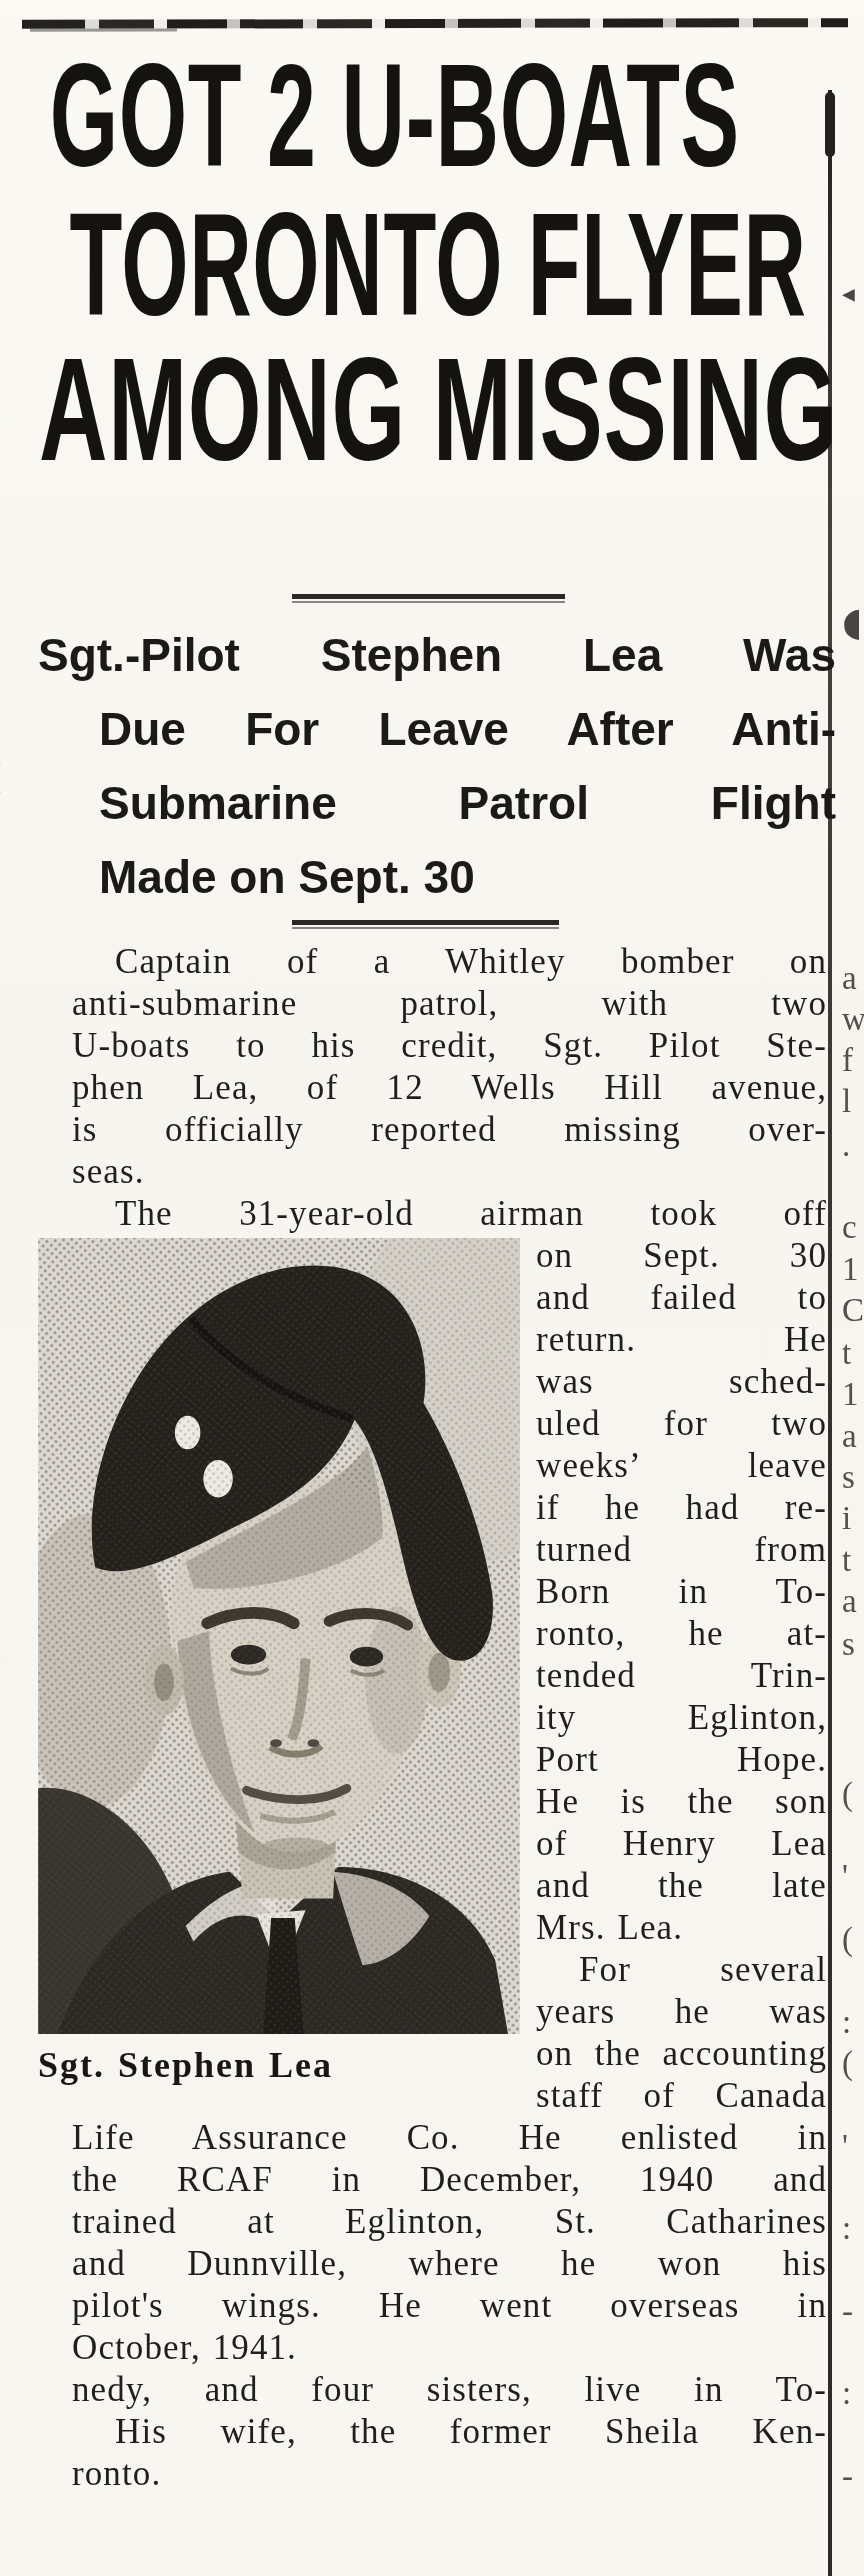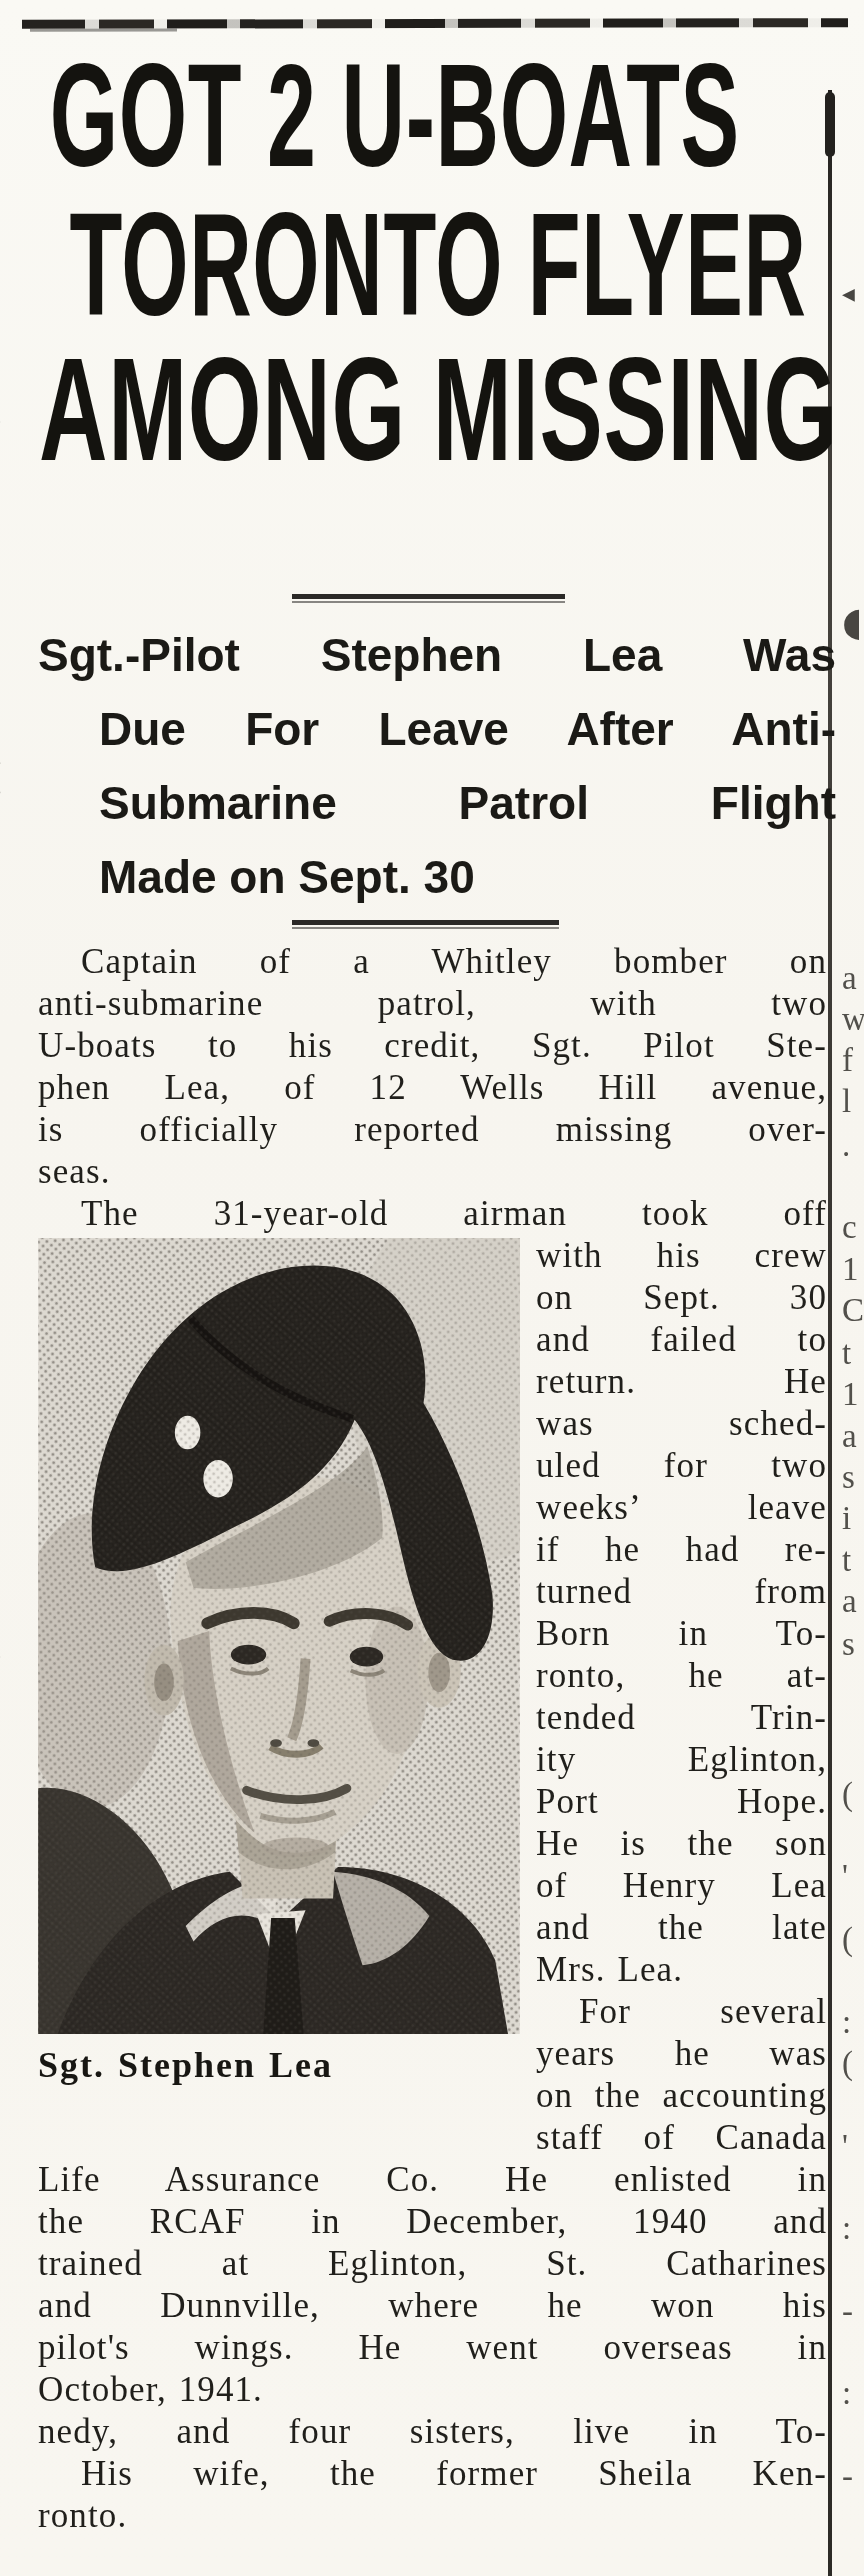"Captain of a Whitley bomber" .bl { margin-left: none -> 34px }
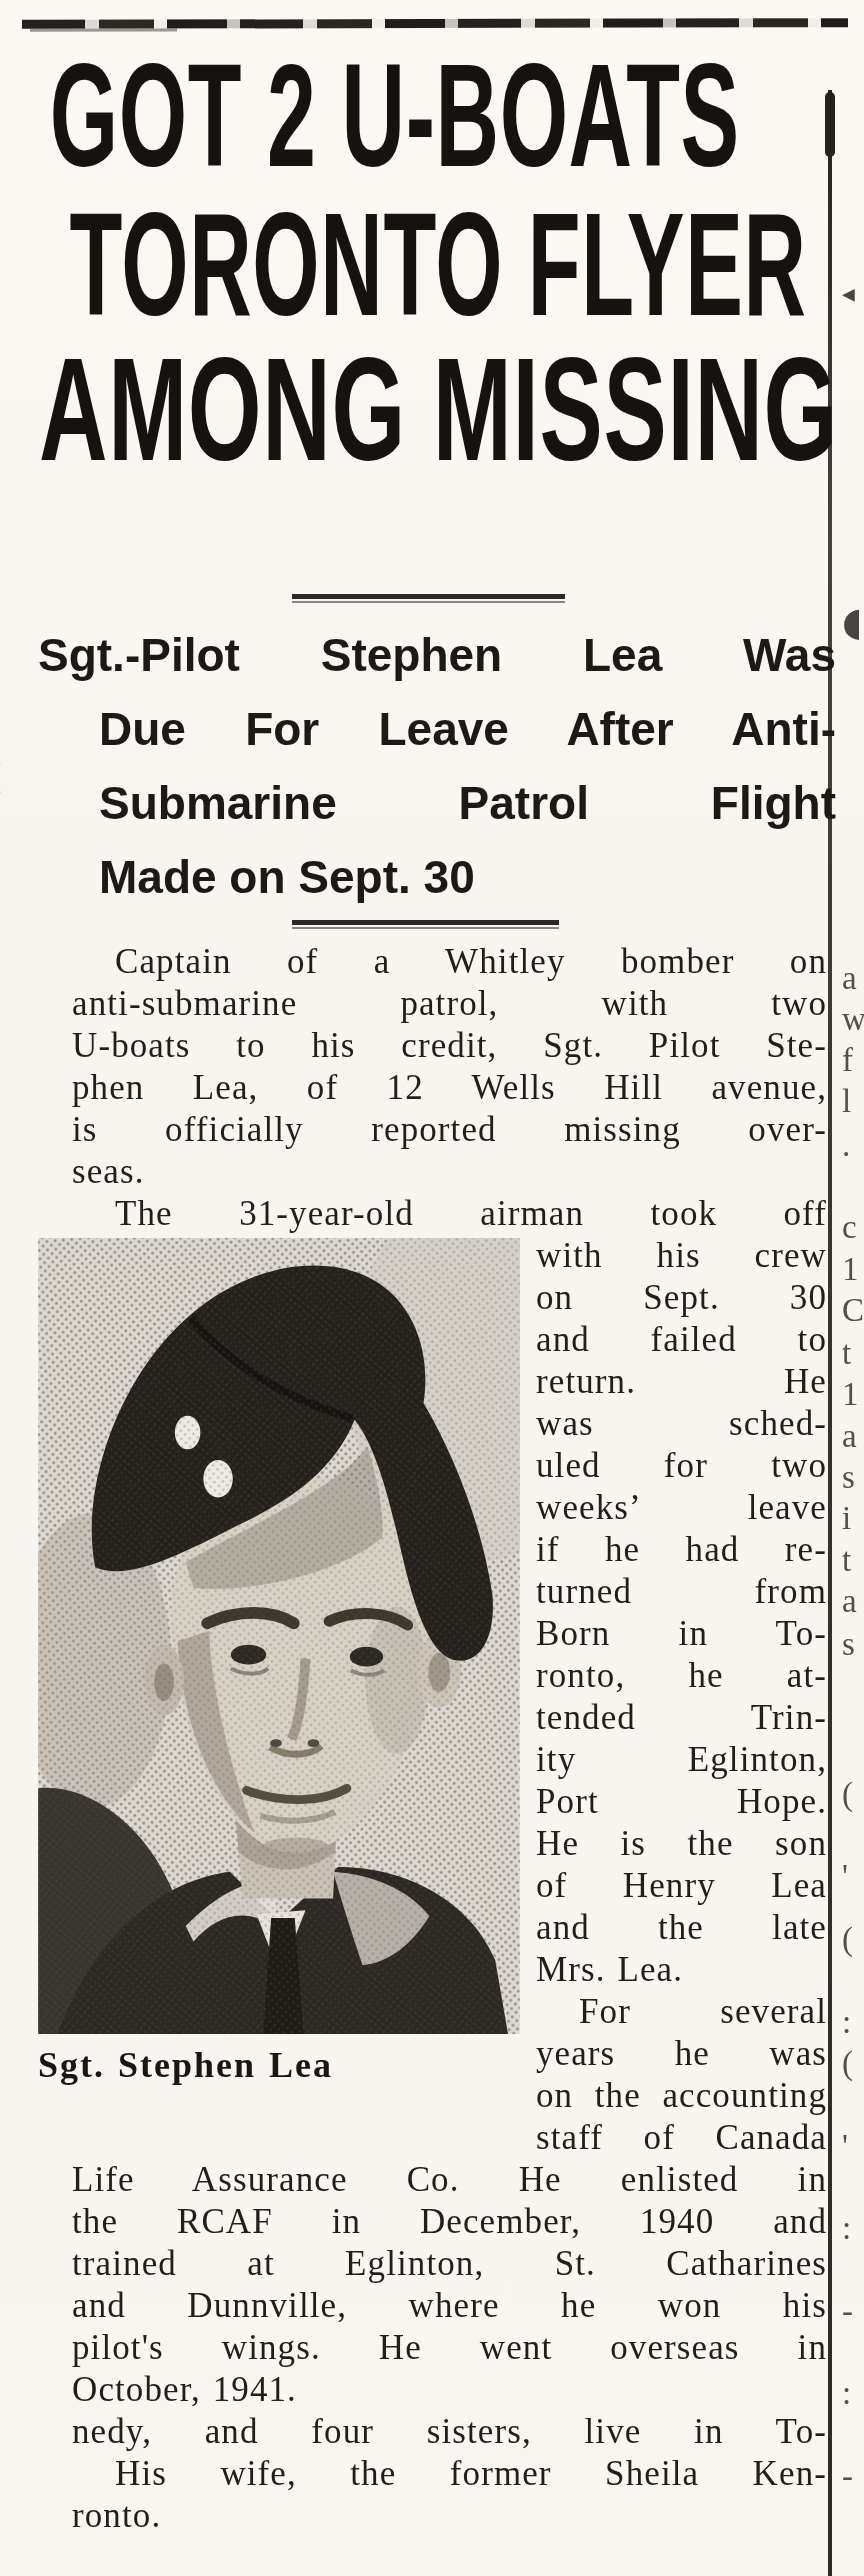"with his crew" div.bl { html: <div>with his crew</div> -> none }
